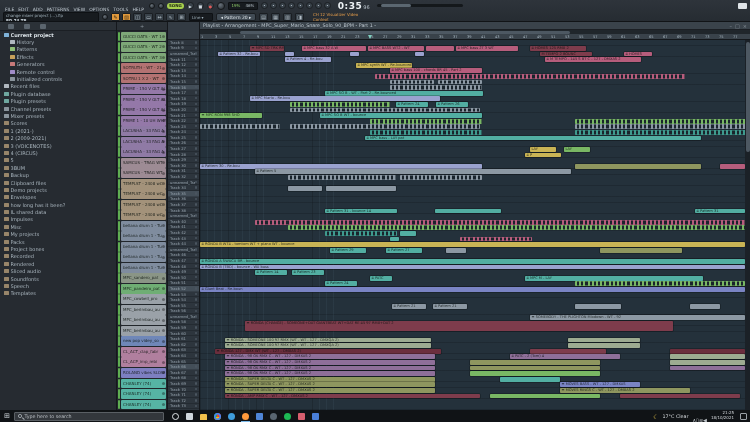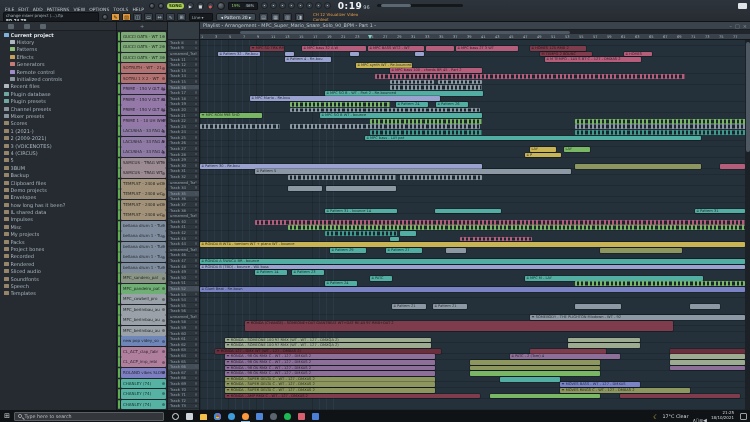"0:19" span.time-main { text: 0:19 -> 0:35 }
